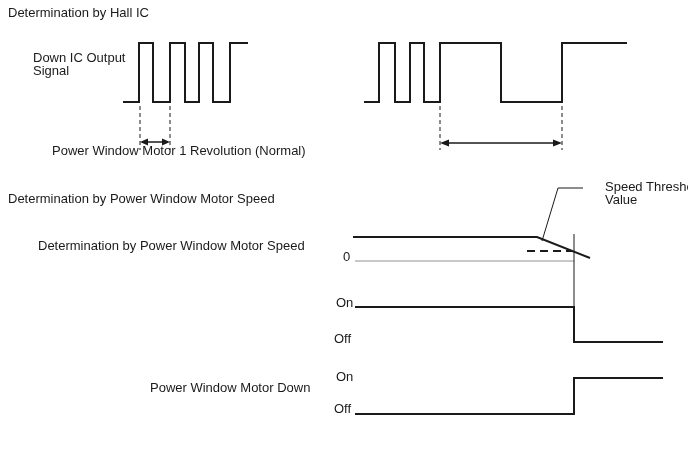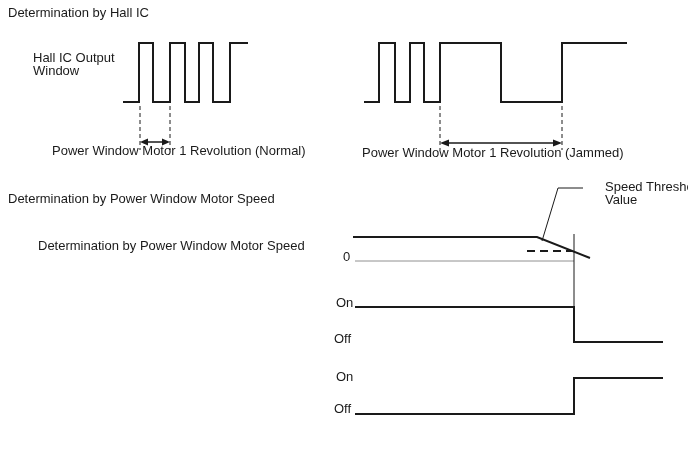"Hall IC Output Window" div.lbl { text: Hall IC Output Window -> Down IC Output Signal }
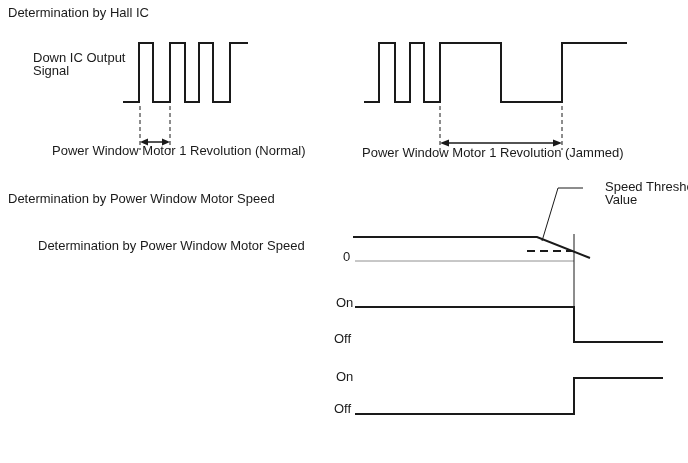"Power Window Motor 1 Revolution (Jammed)" div.lbl { html: <div>Power Window Motor 1 Revolution (Jammed)</div> -> none }
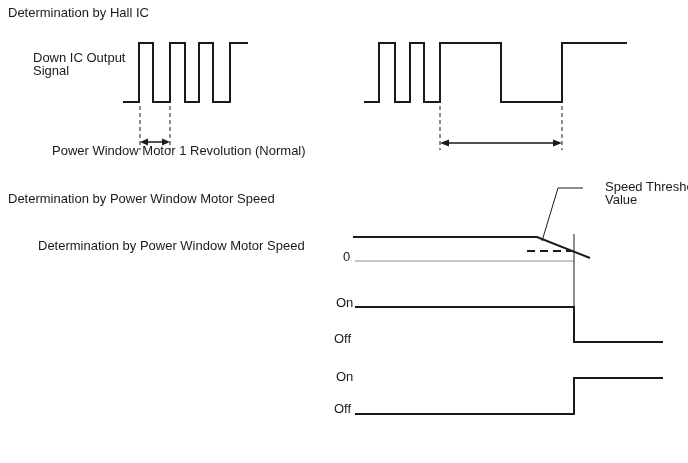"Power Window Motor Down" div.lbl { html: none -> <div>Power Window Motor Down</div> }
